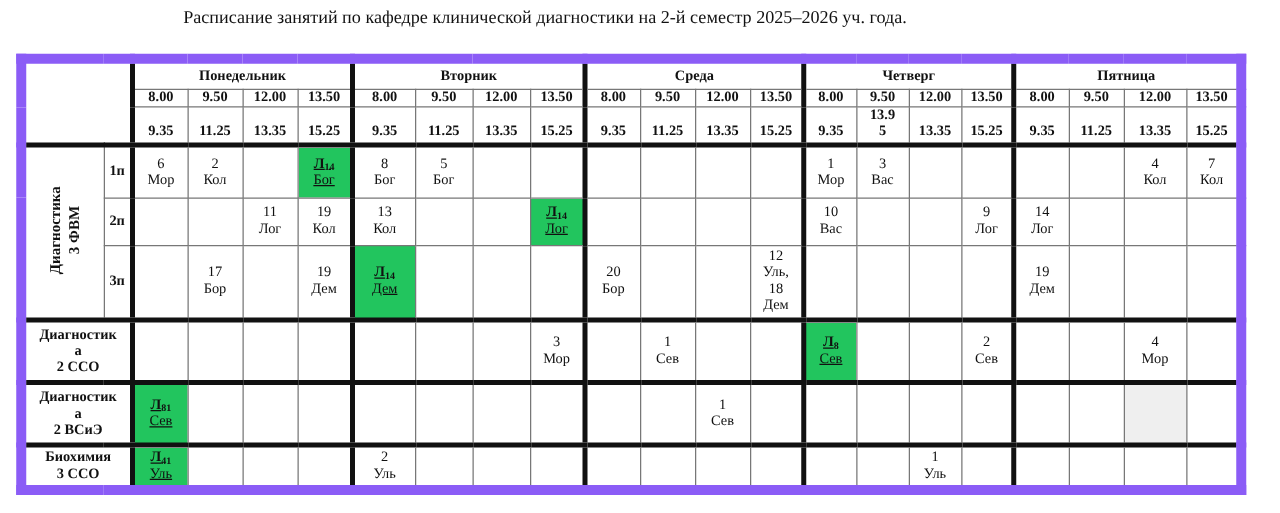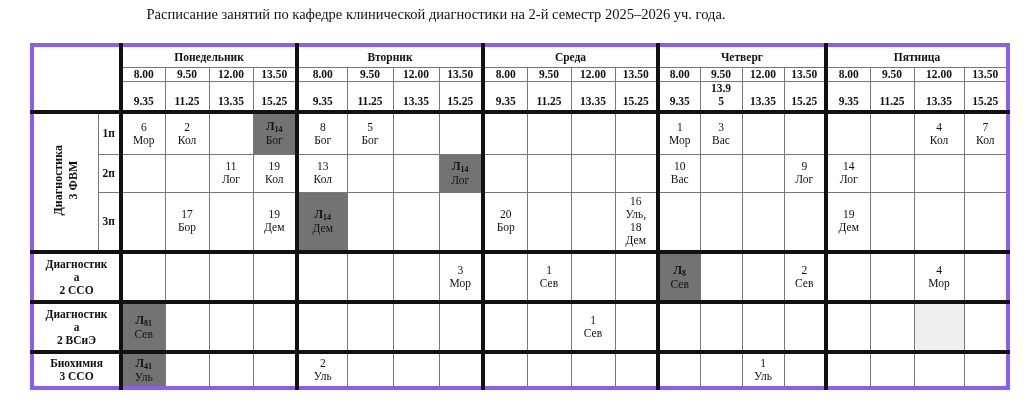"Понедельник" table.sched { border: 4px solid #8b5cf6 -> 8px solid #8b5cf6; left: 30px -> 13px }
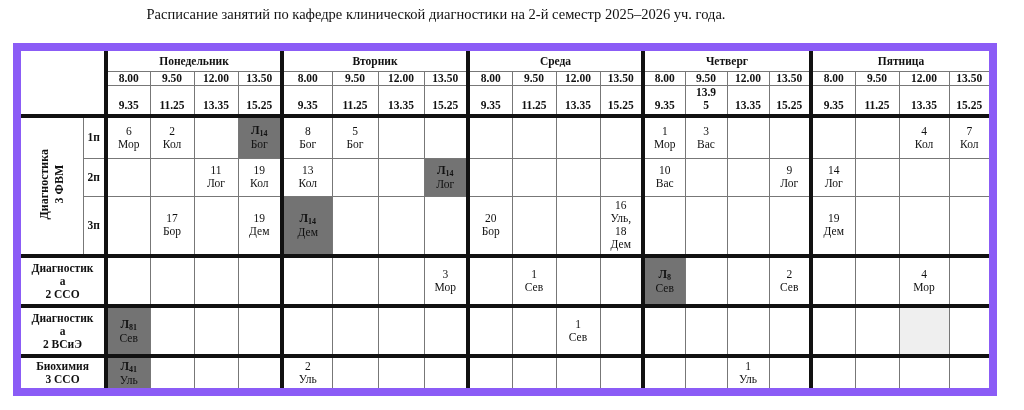"Л14" .shade { background: #737373 -> #22c55e; text-decoration: none -> underline }
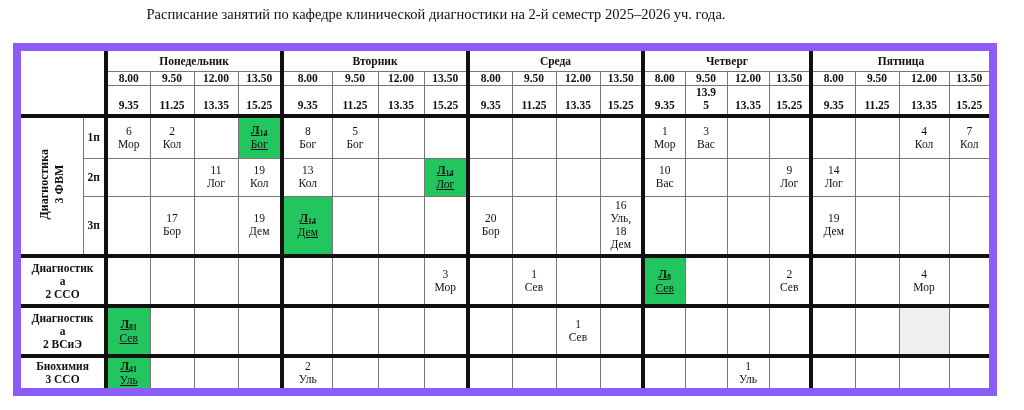"16" span.line { text: 16 -> 12 }
